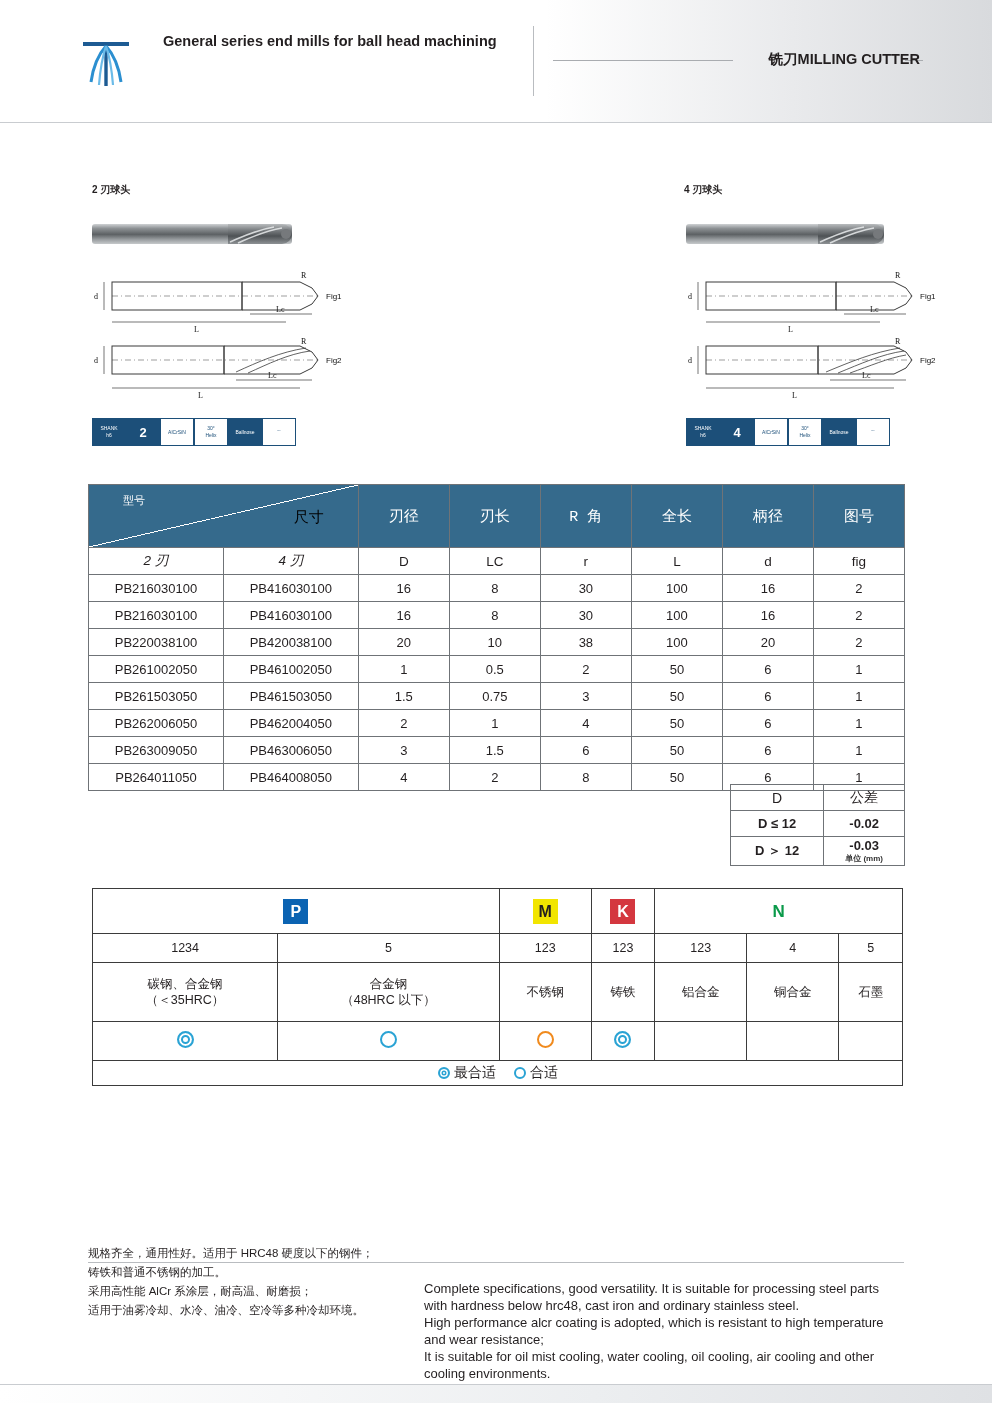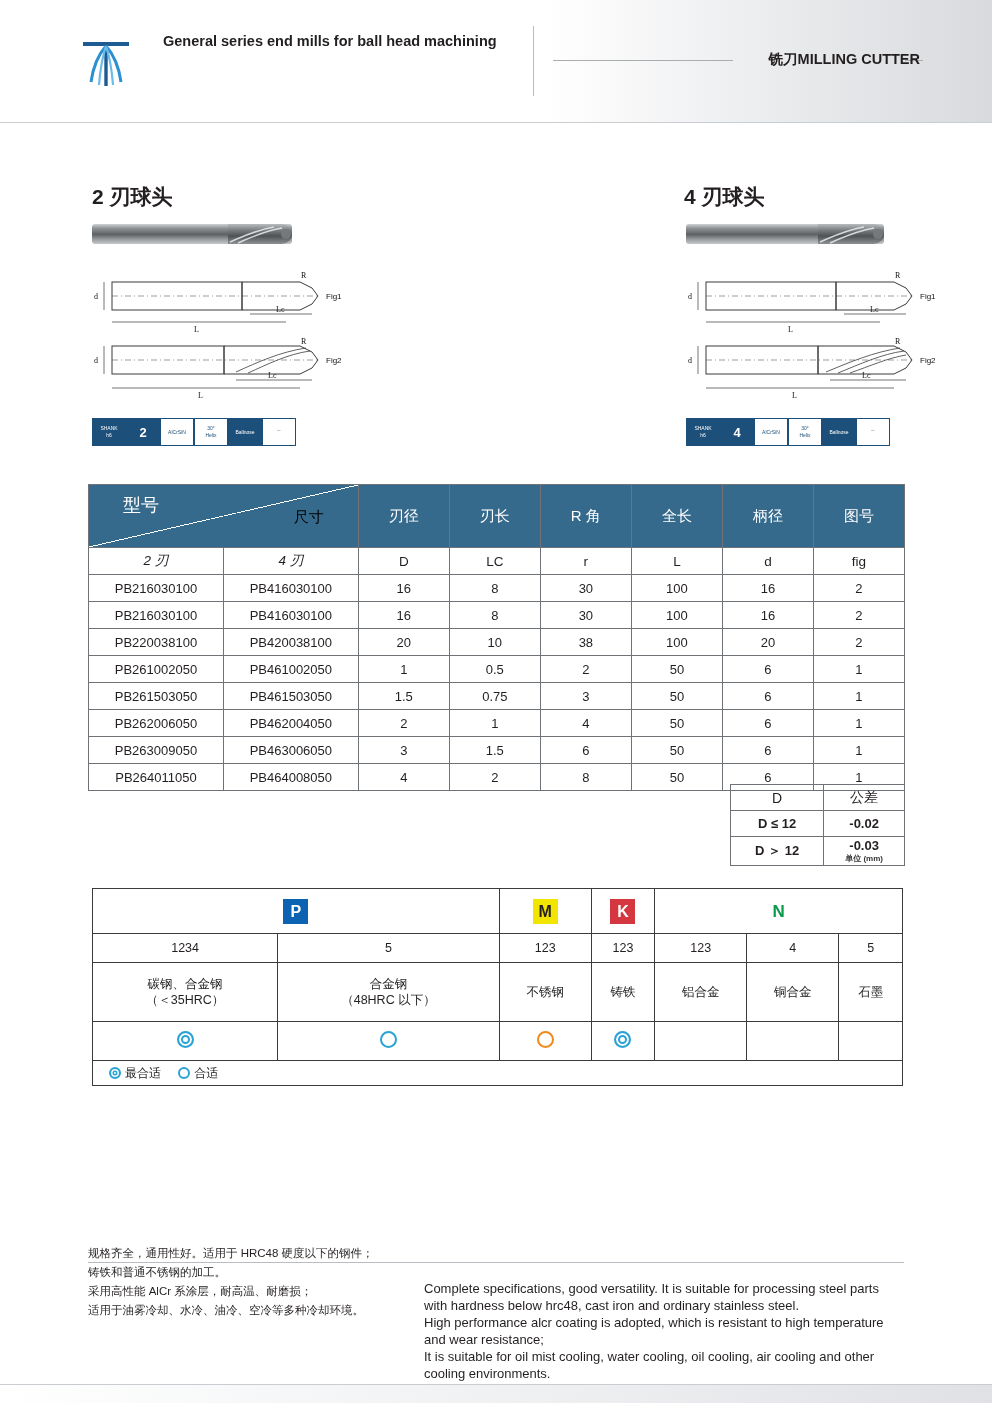"2 刃球头" .sec-label { font-size: 21px -> 10px }
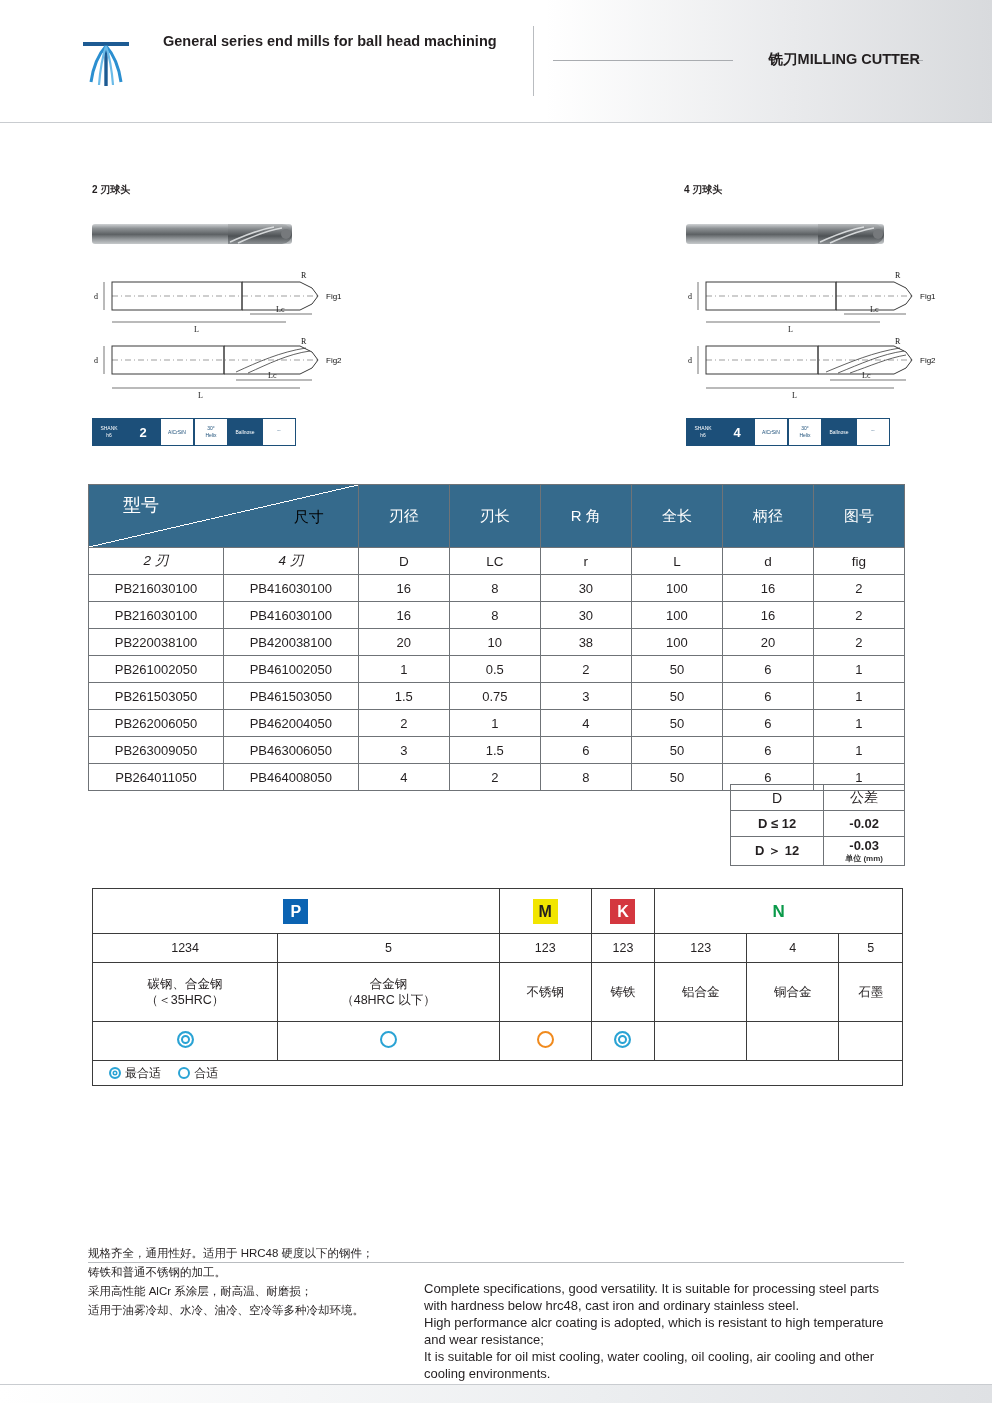"型号" .split-cell .cn1 { font-size: 18px -> 11px }
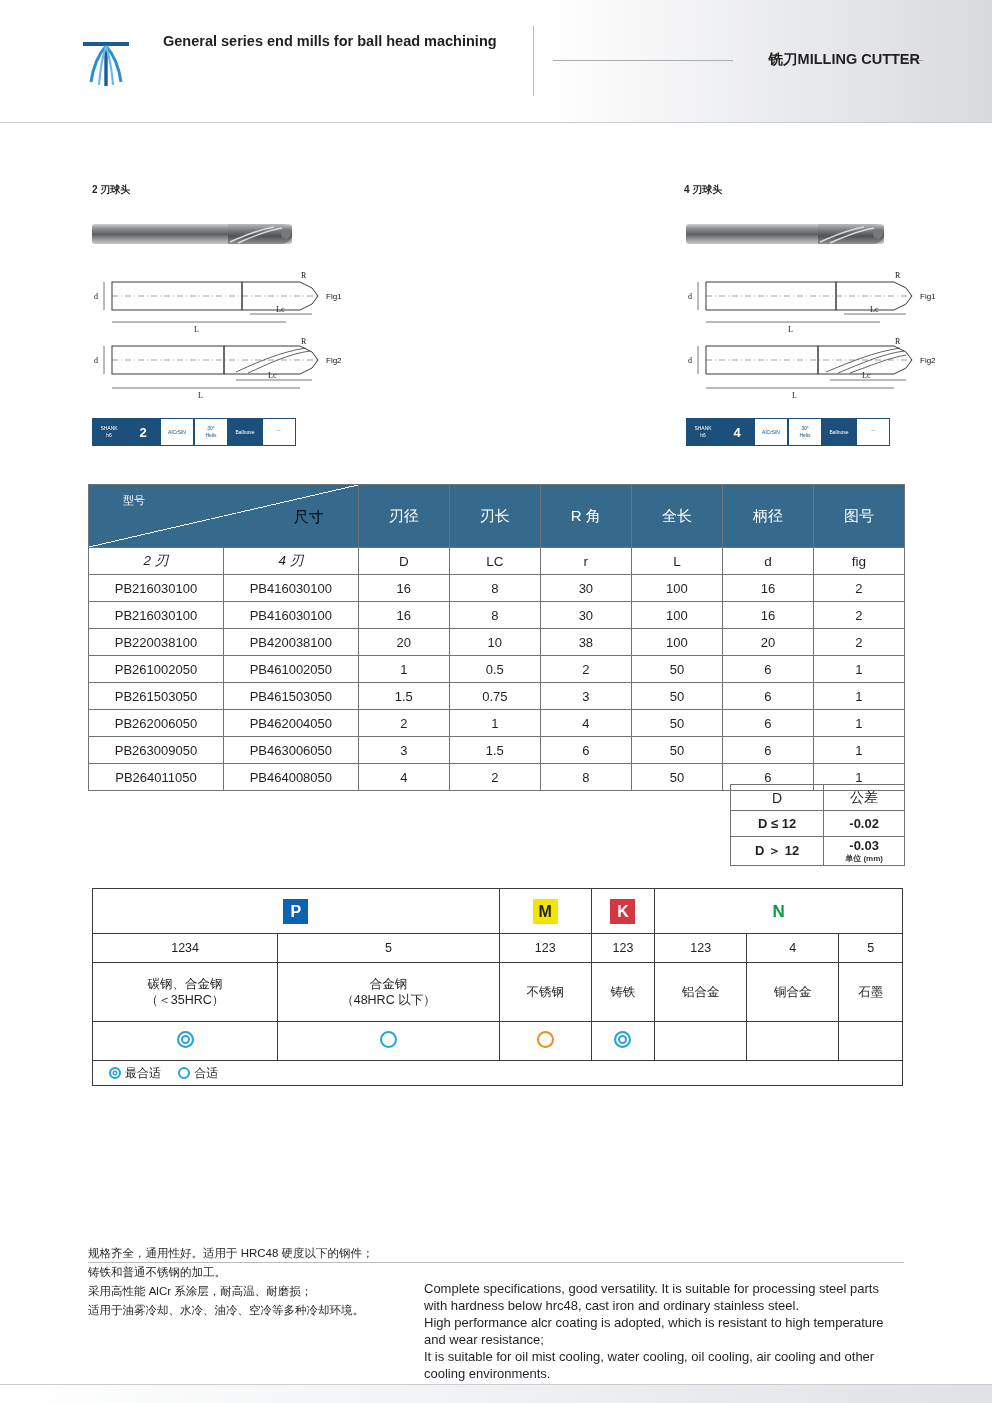"刃径" .col-n { font-family: none -> Liberation Mono, monospace }
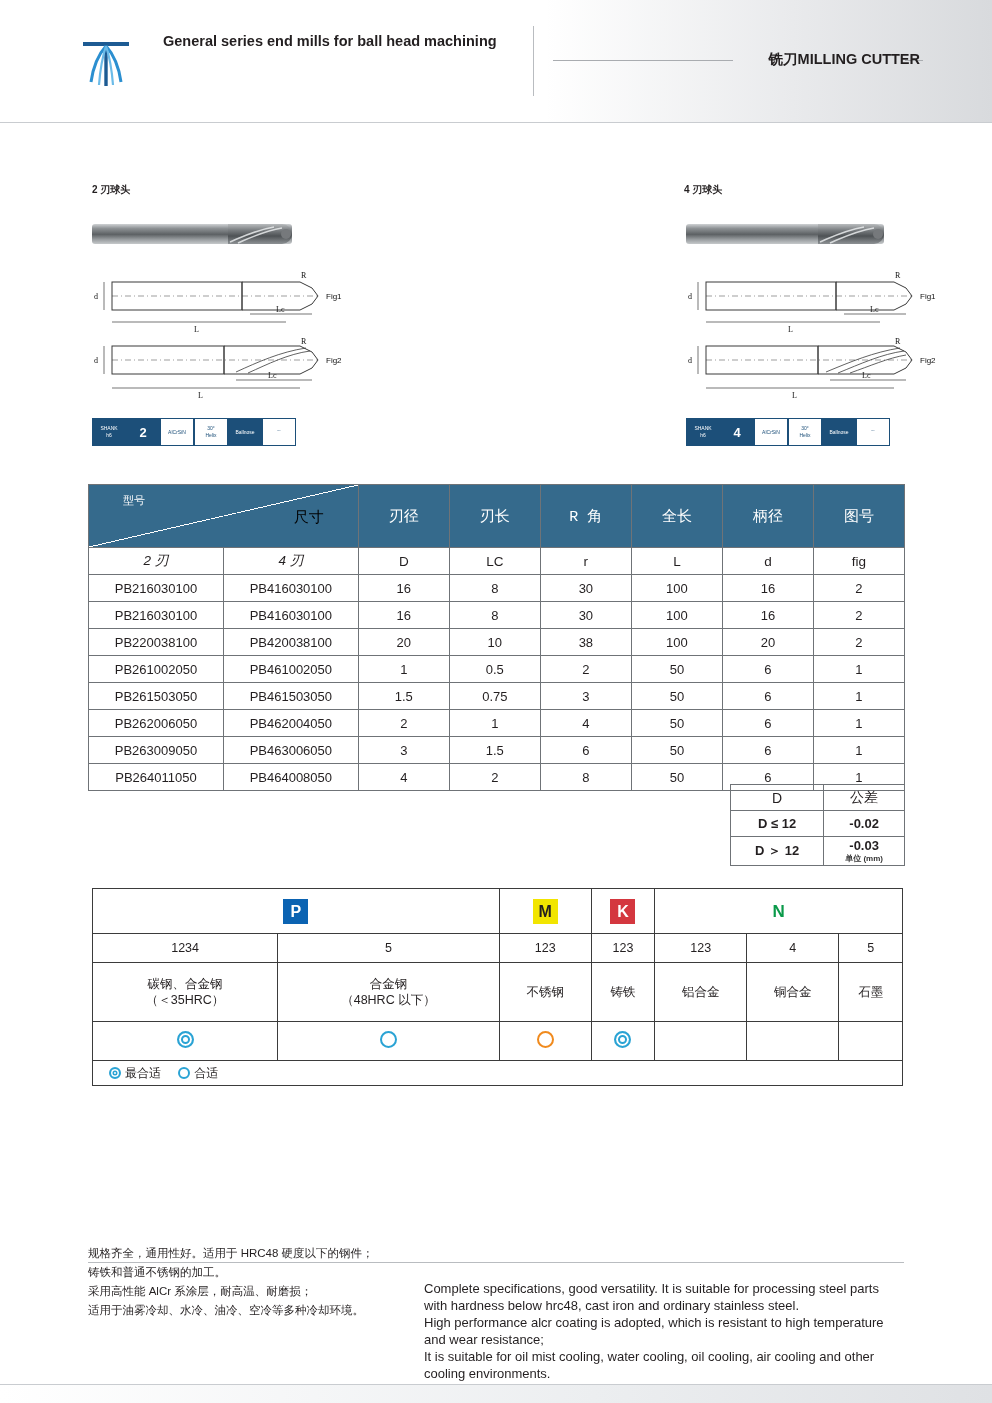"最合适" .legend-row td { font-size: 12px -> 14px; text-align: left -> center }
